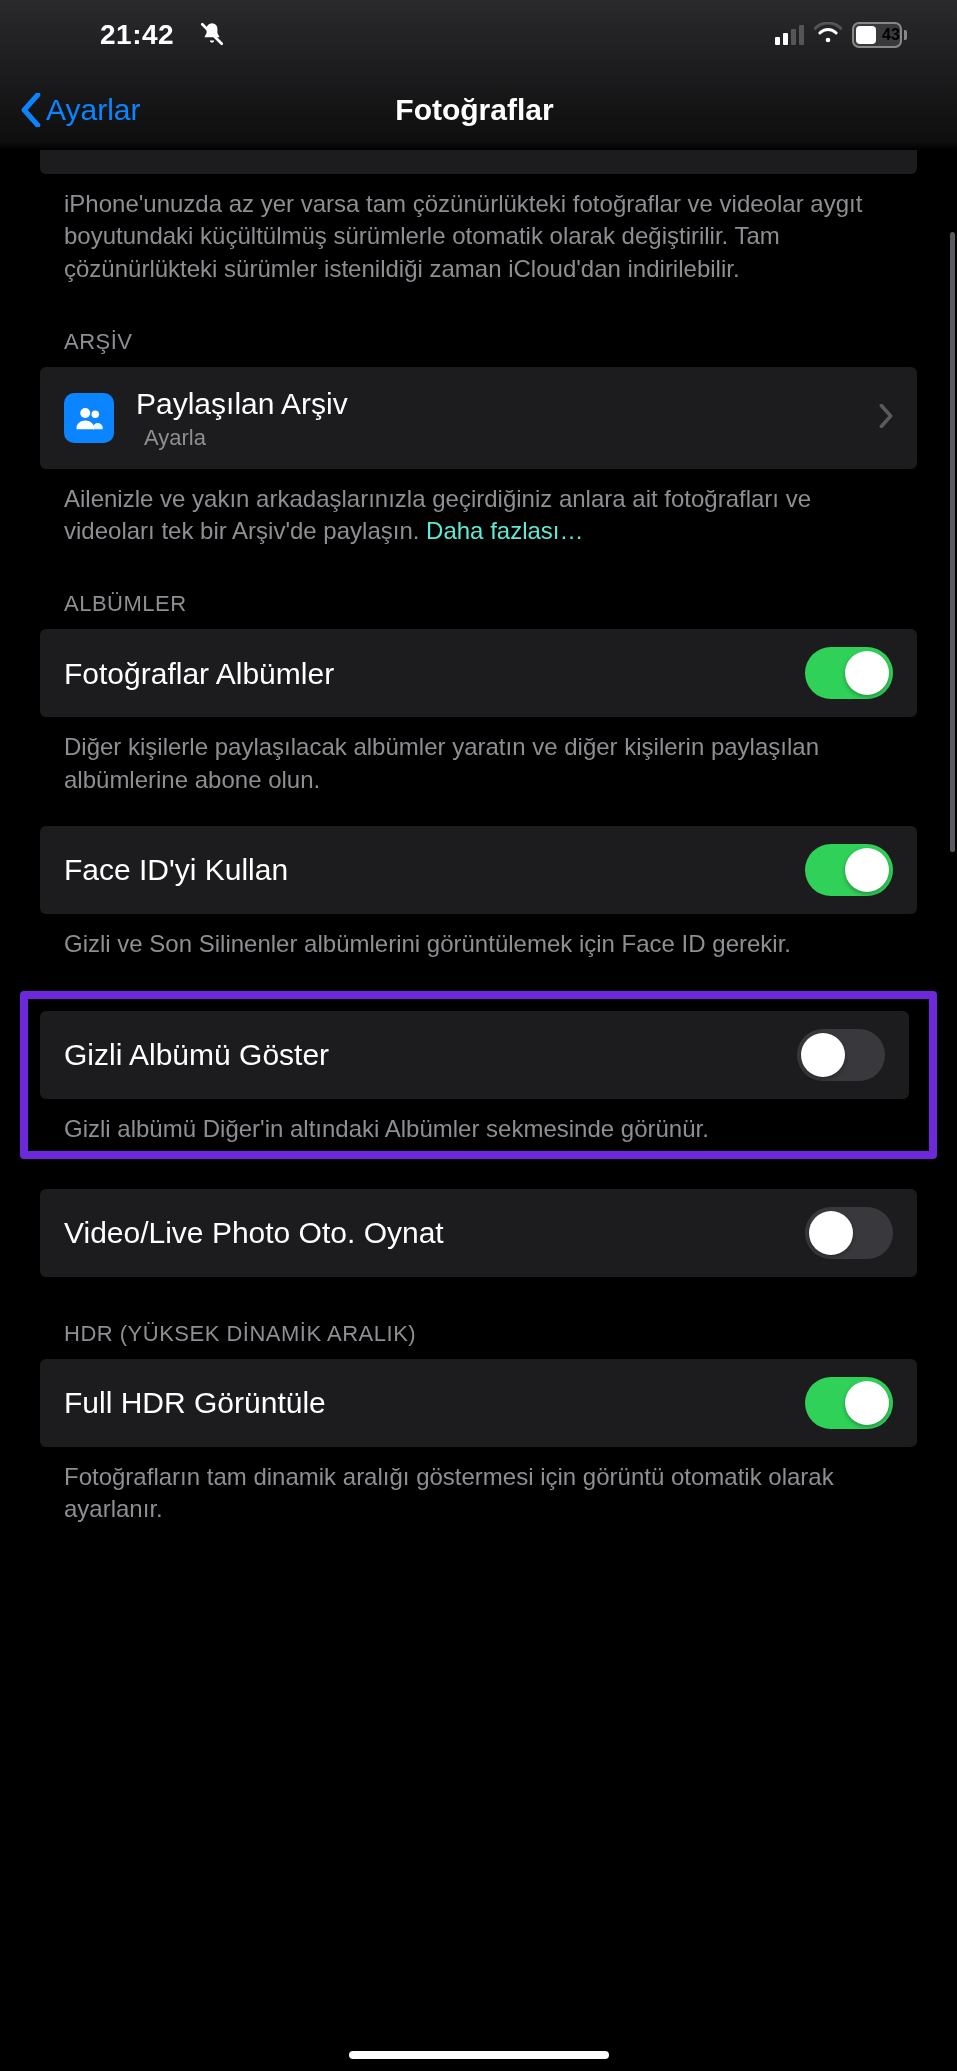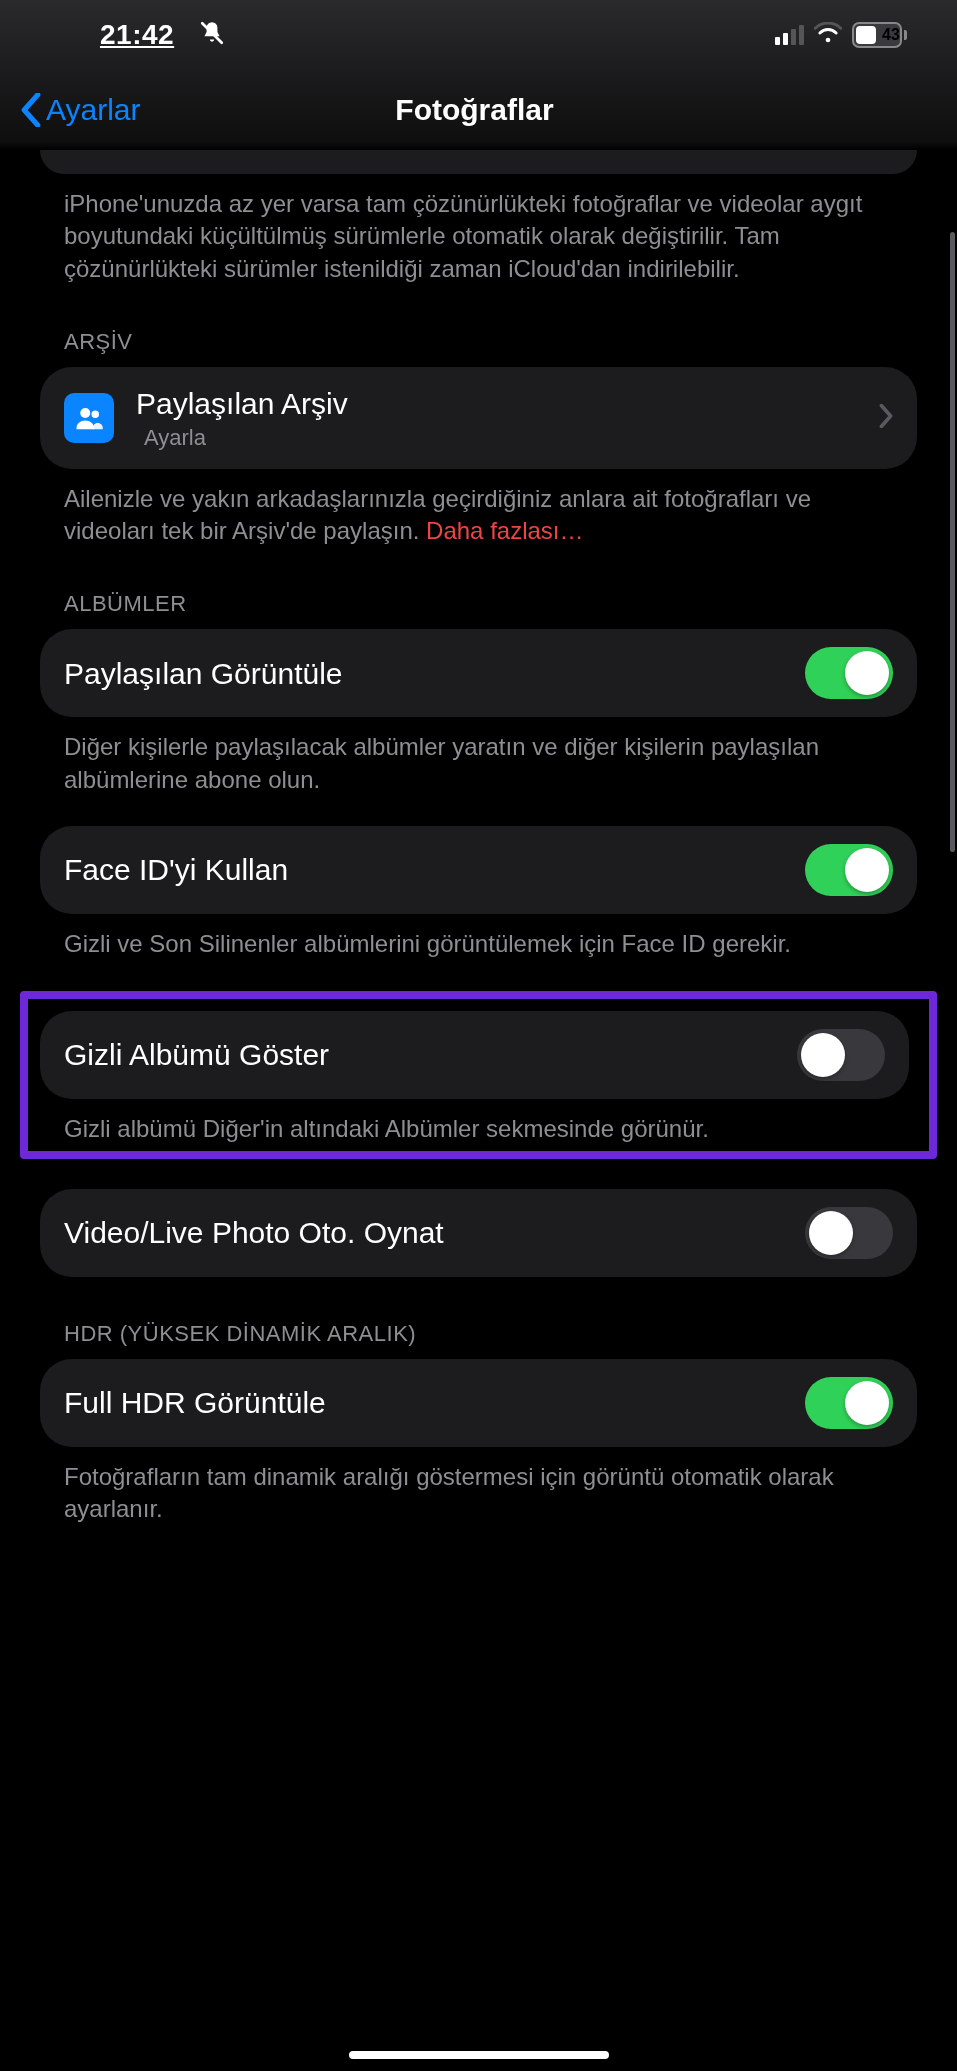"21:42" .status-left { align-items: center -> flex-end; text-decoration: underline -> none }
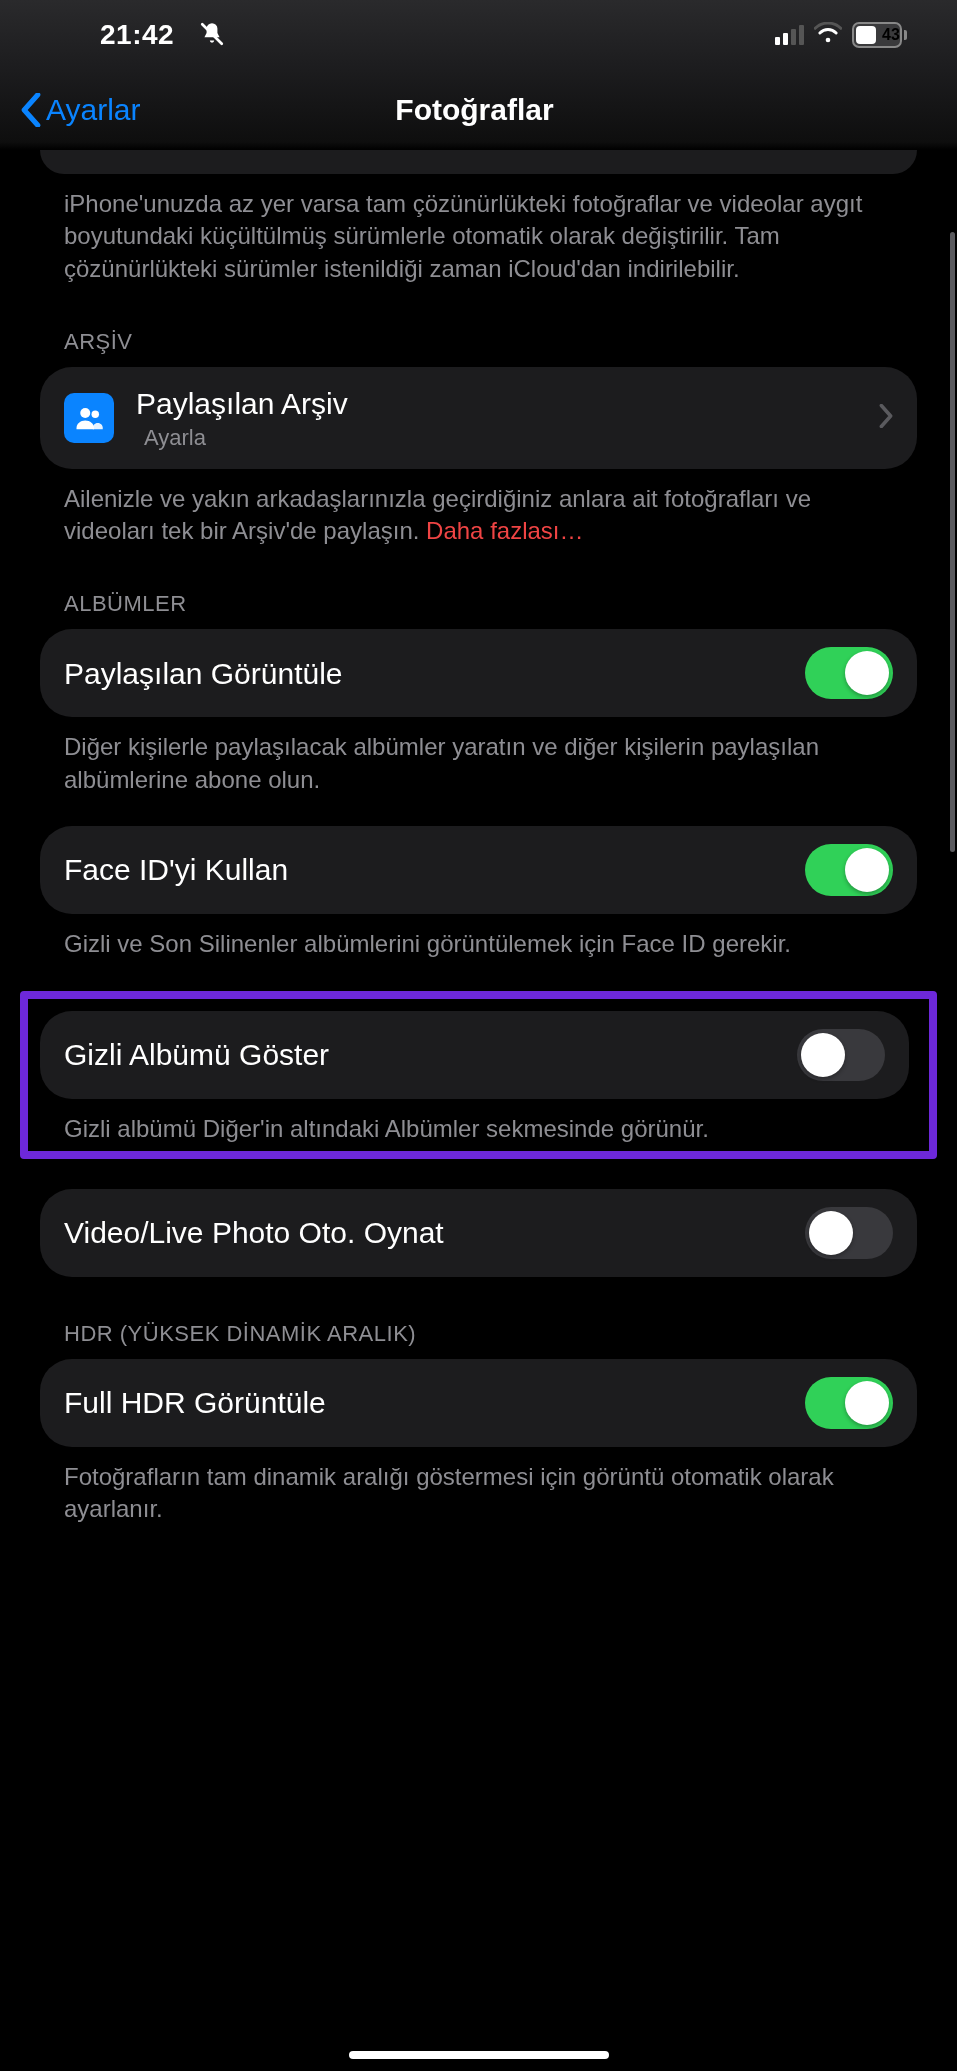"Paylaşılan Arşiv" .group { border-radius: 32px -> 6px }
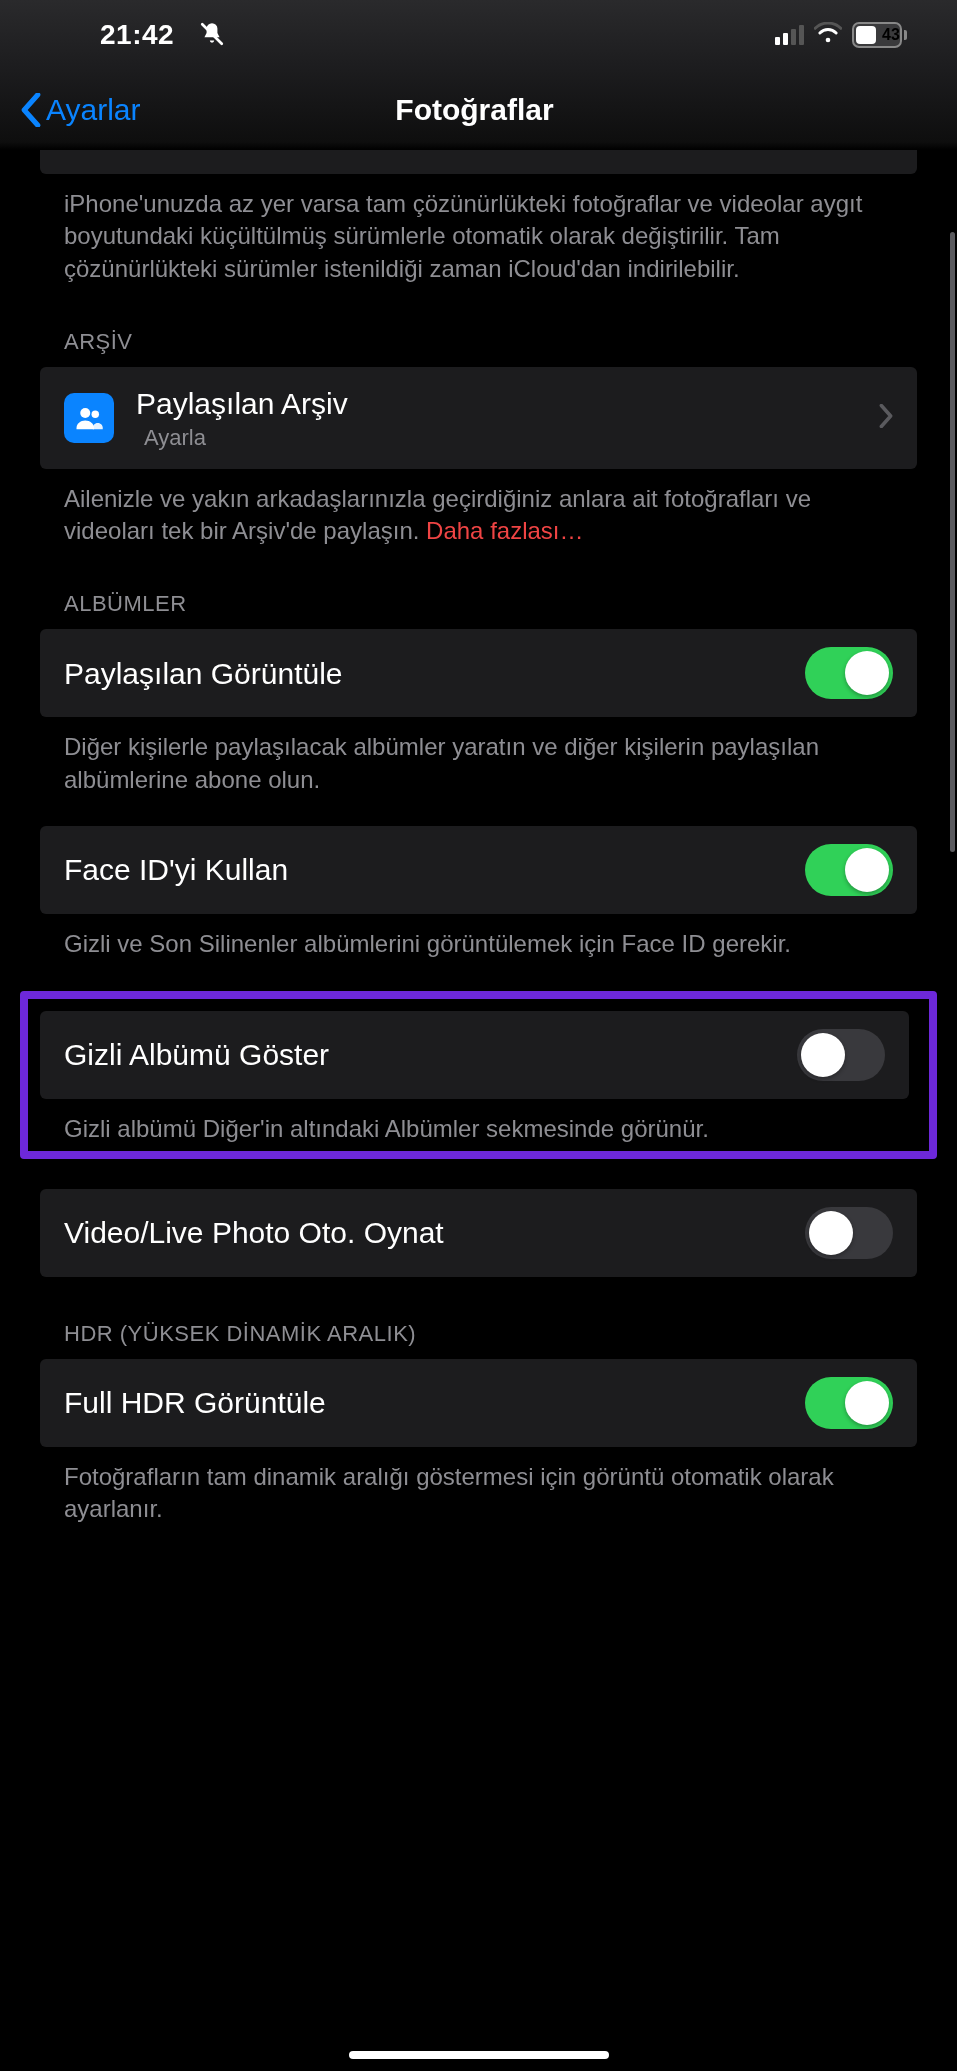"Daha fazlası…" .footer-text a { color: #ef4444 -> #5eead4 }
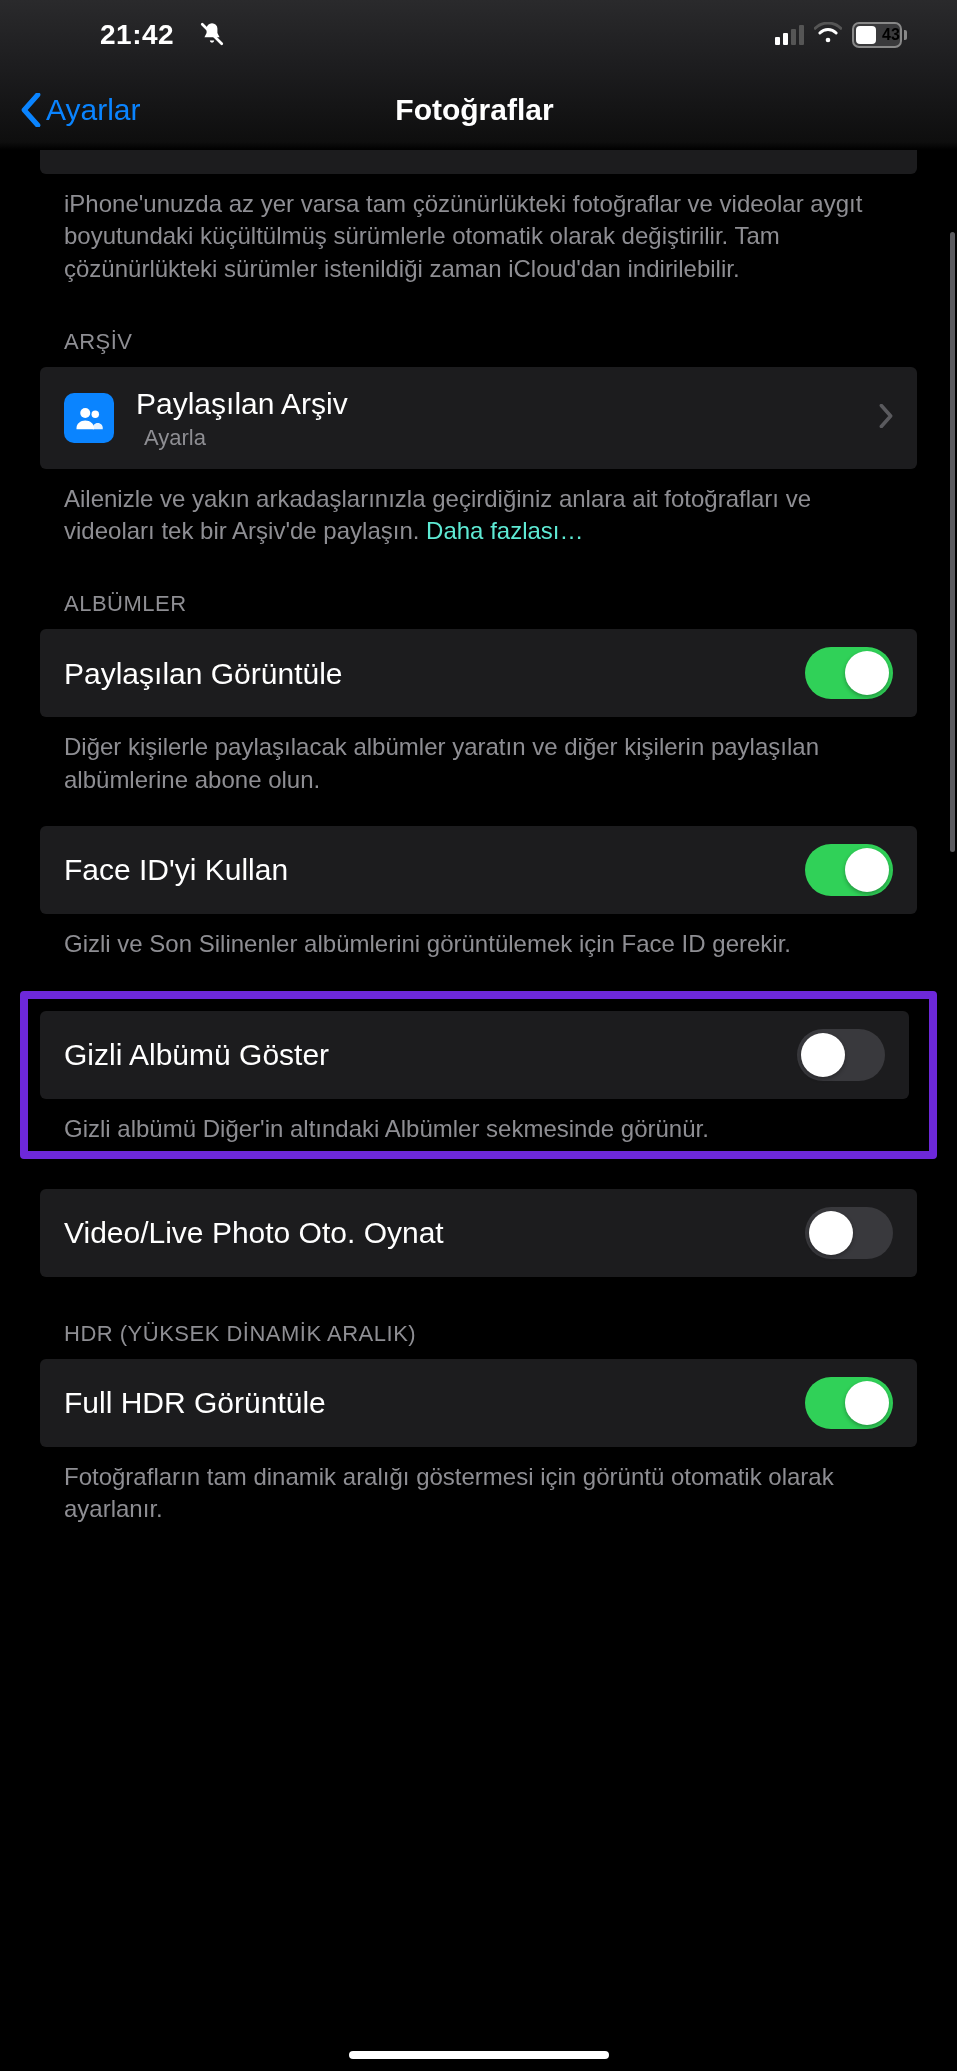"Paylaşılan Görüntüle" div.row-title { text: Paylaşılan Görüntüle -> Fotoğraflar Albümler }
